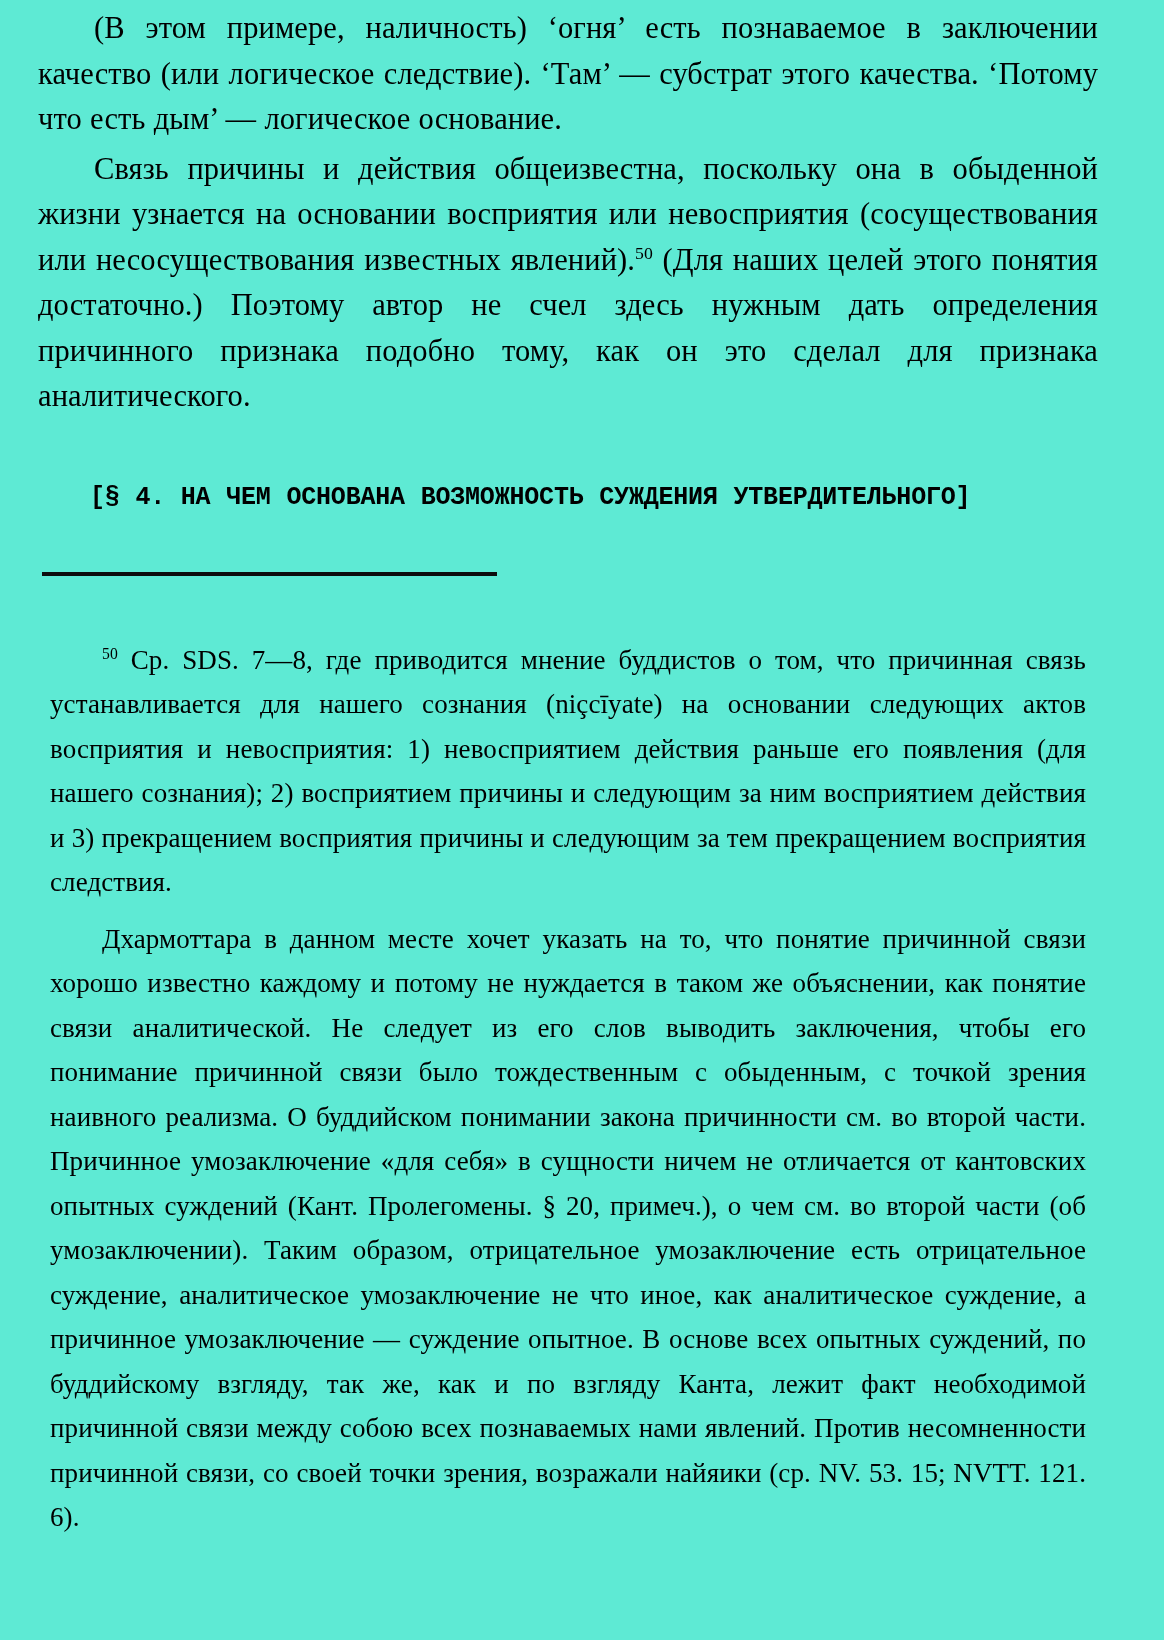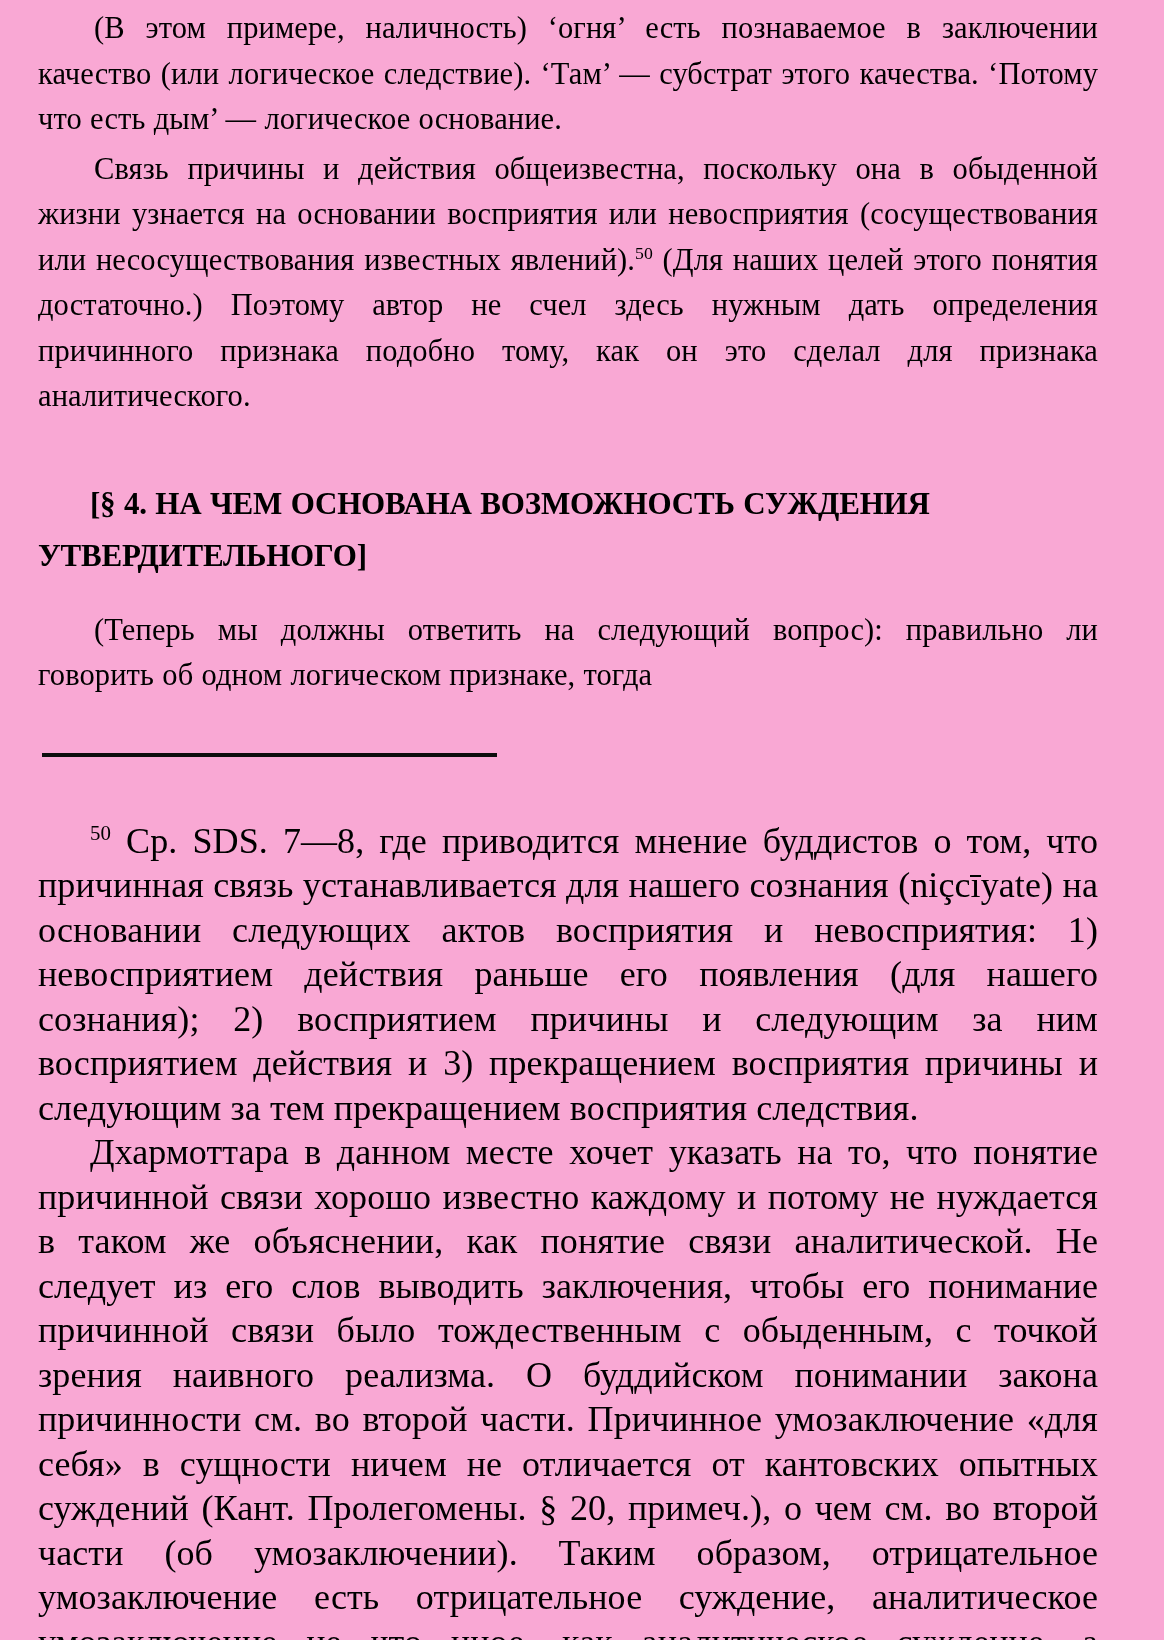"(В этом примере, наличность) ‘огня’" .page { background: #f9a8d4 -> #5eead4 }
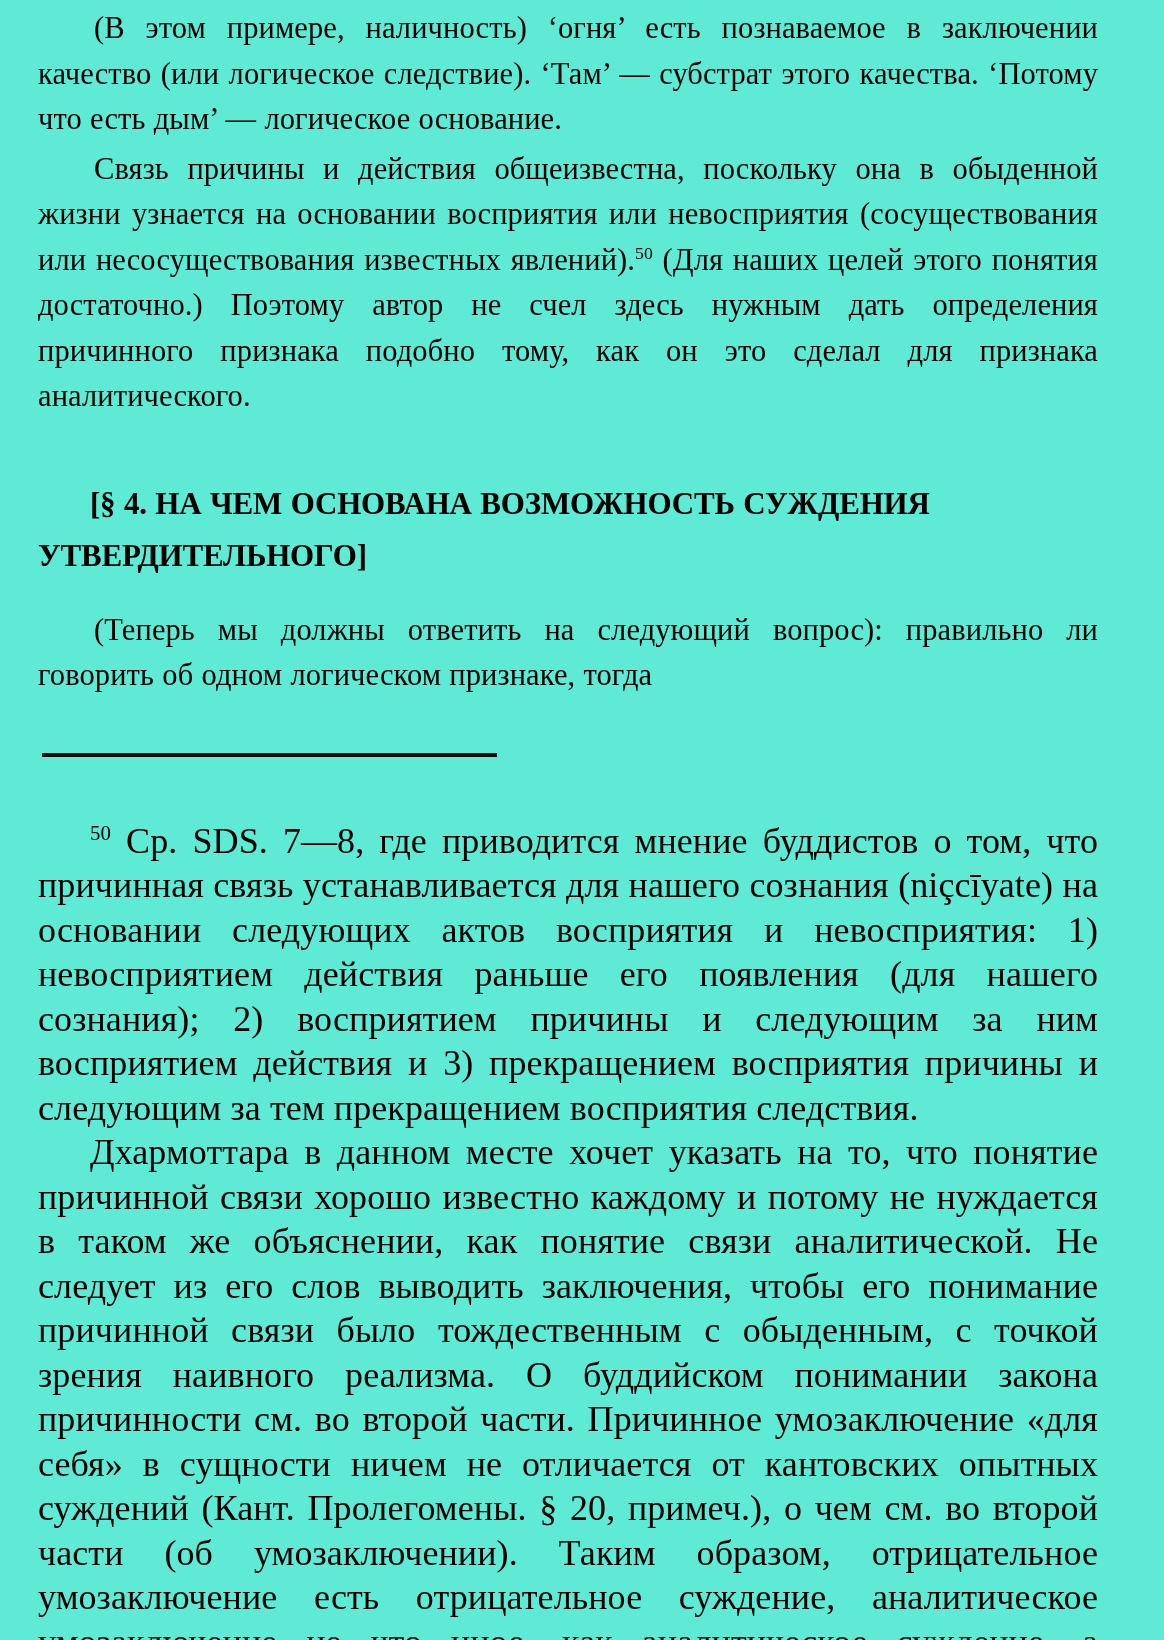"[§ 4. НА ЧЕМ ОСНОВАНА" .section-heading { font-family: Liberation Serif, serif -> Liberation Mono, monospace; font-size: 31px -> 25px; line-height: 52px -> 40px }
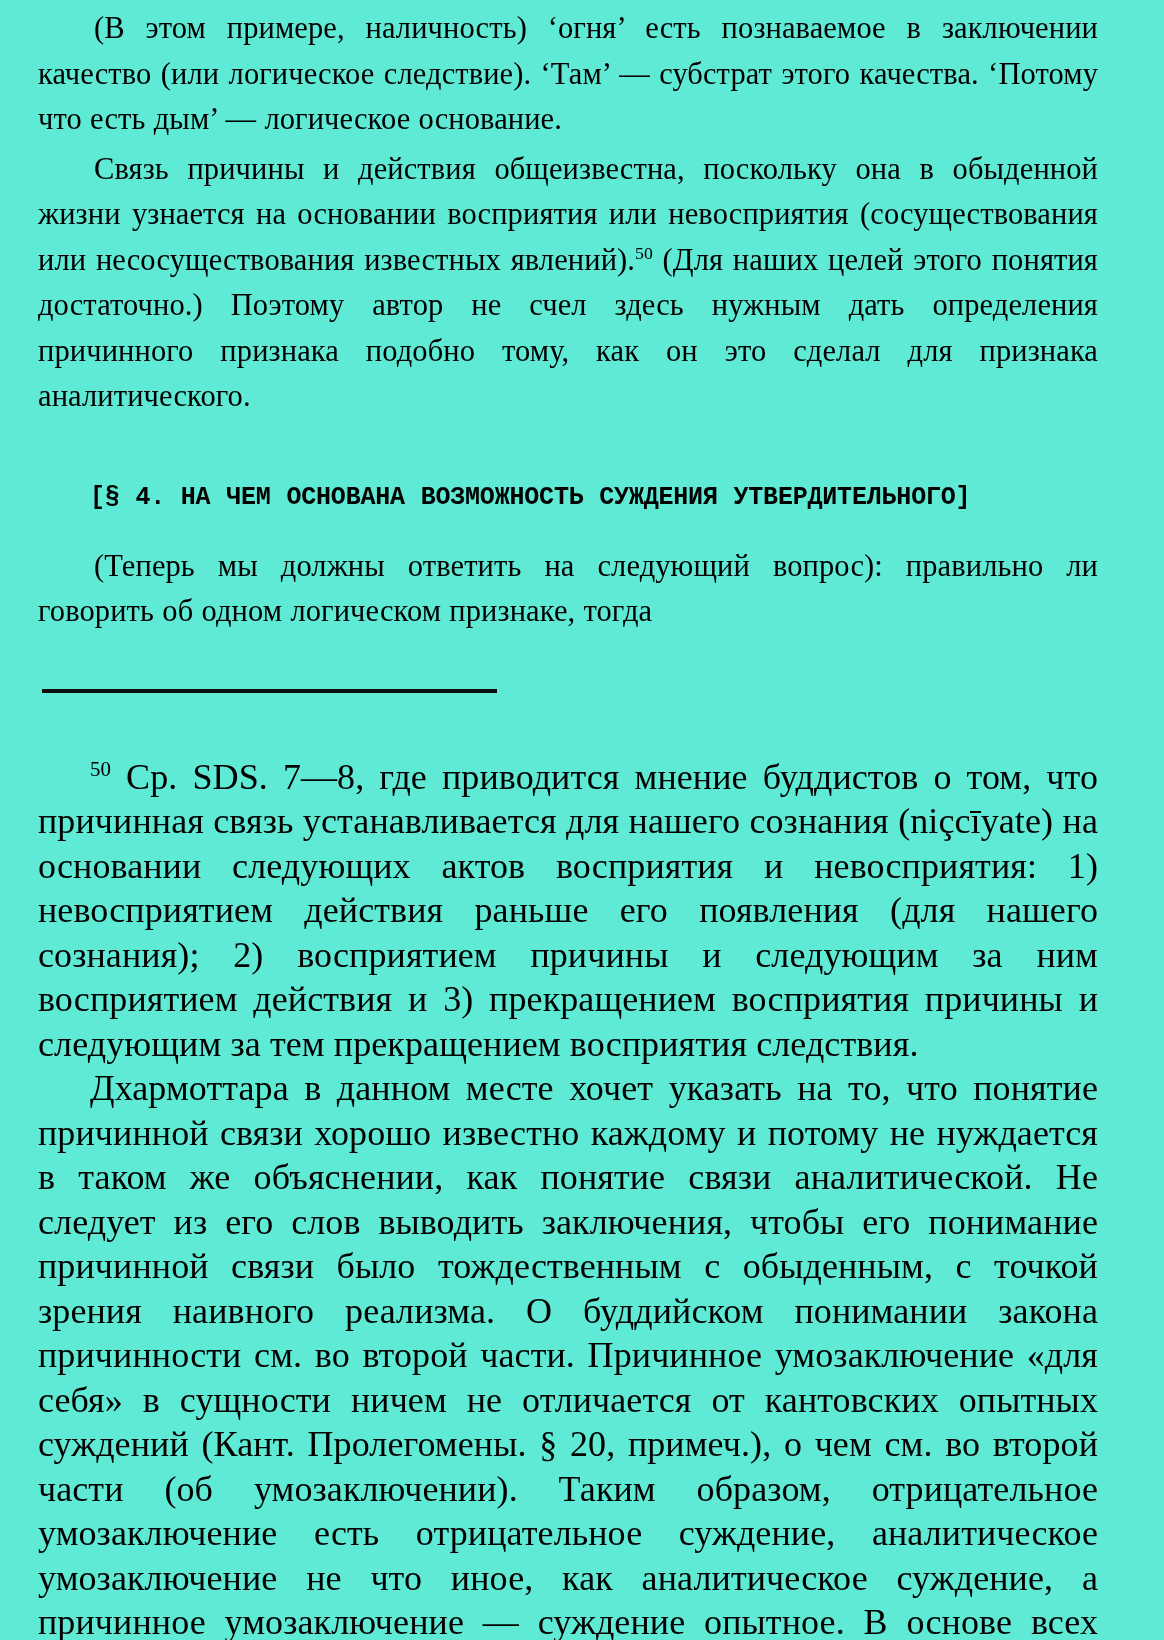"(Теперь мы должны ответить на" p.body-para { html: <p>(Теперь мы должны ответить на следующий вопрос): правильно ли говорить об одном логическом признаке, тогда</p> -> none }
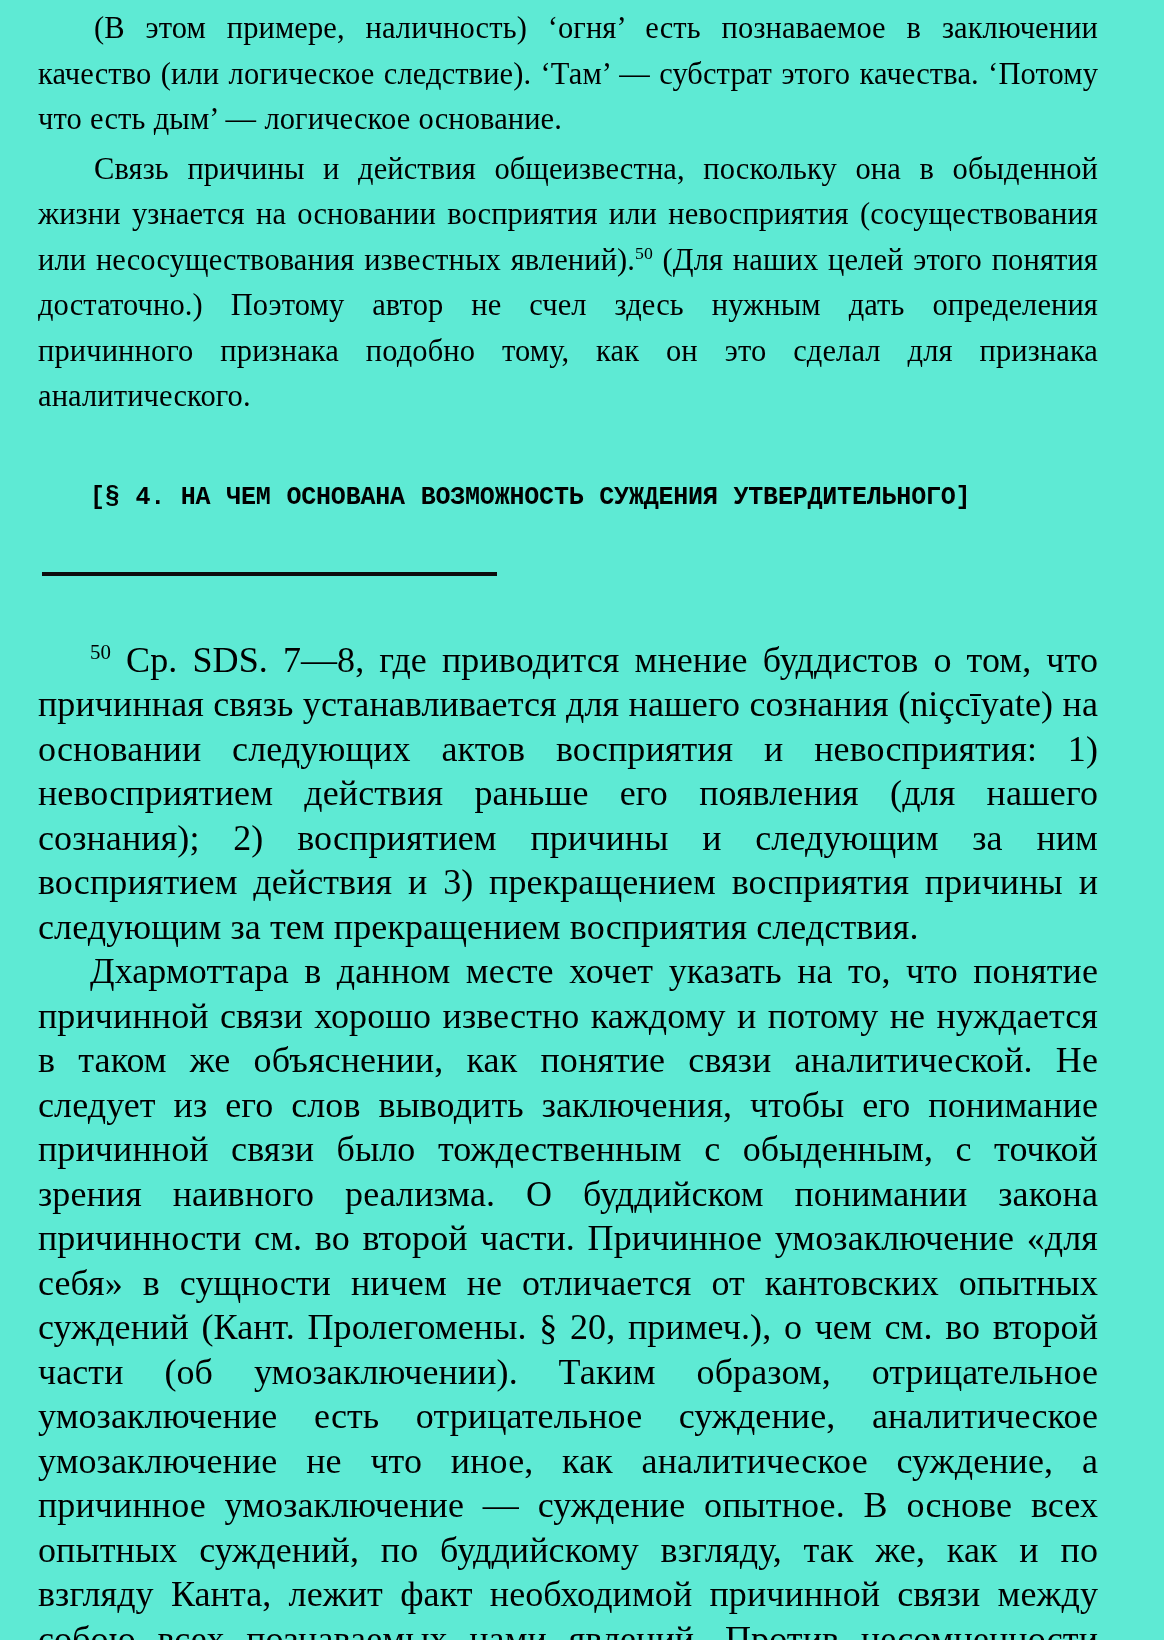"50 Ср. SDS. 7—8, где" .fn-para { font-size: 36px -> 27px; margin: 0 -> 12px }
